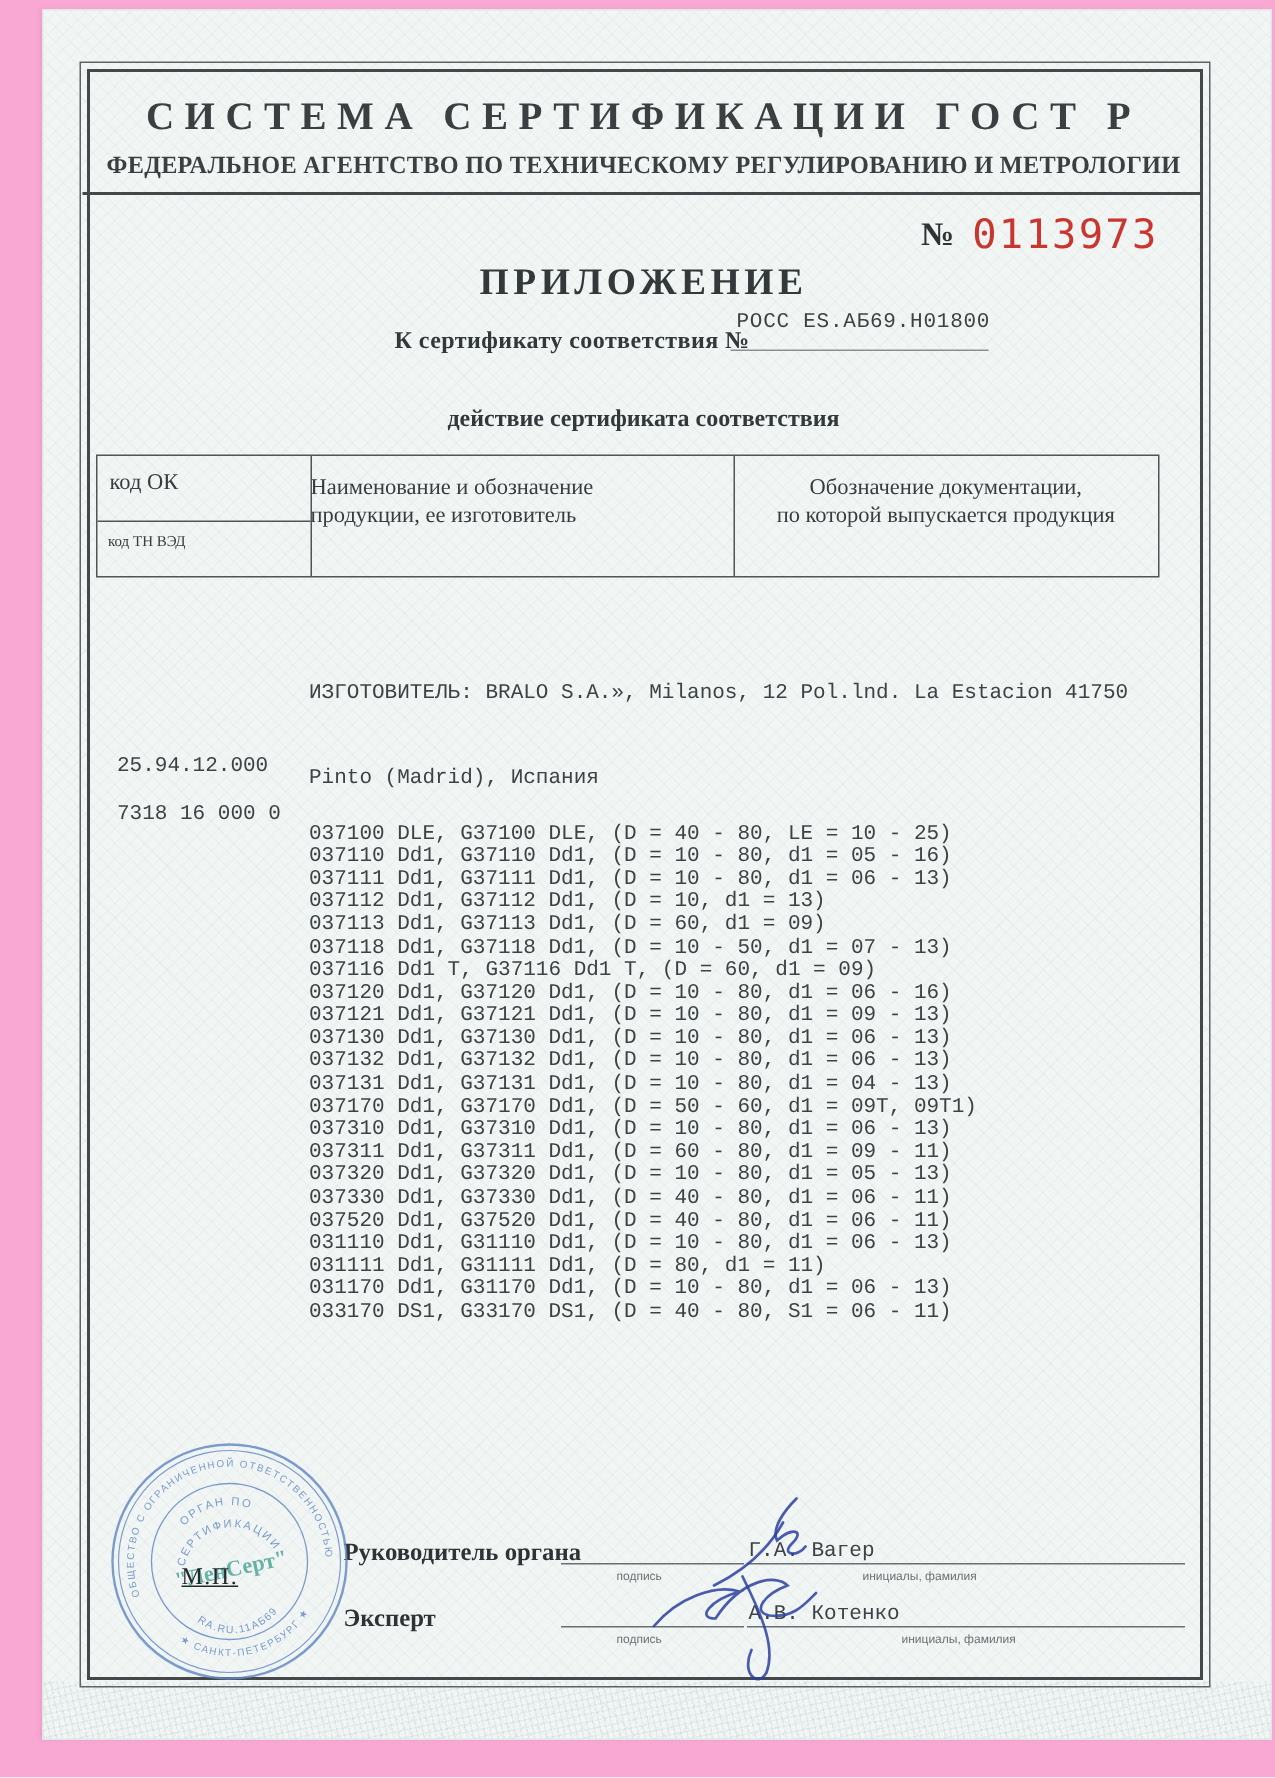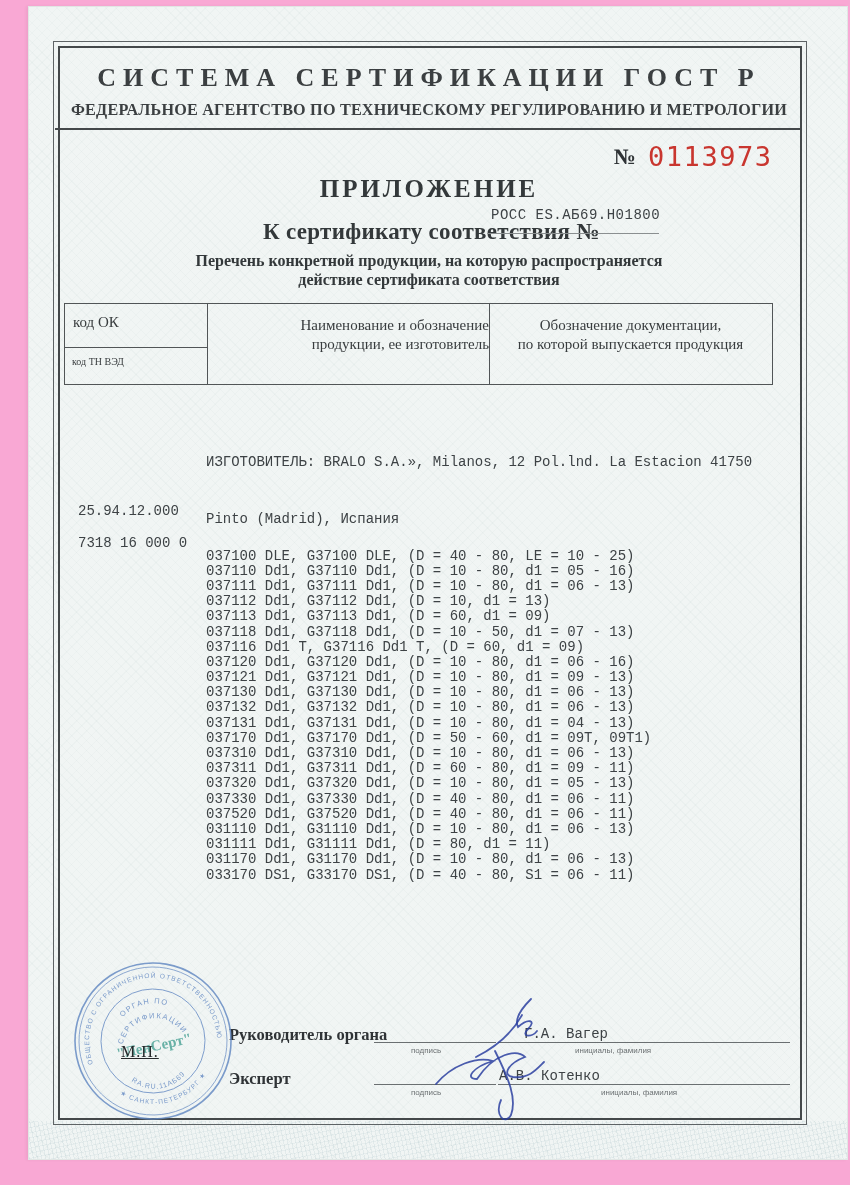"К сертификату соответствия №" .cert-label { font-size: 23px -> 16px }
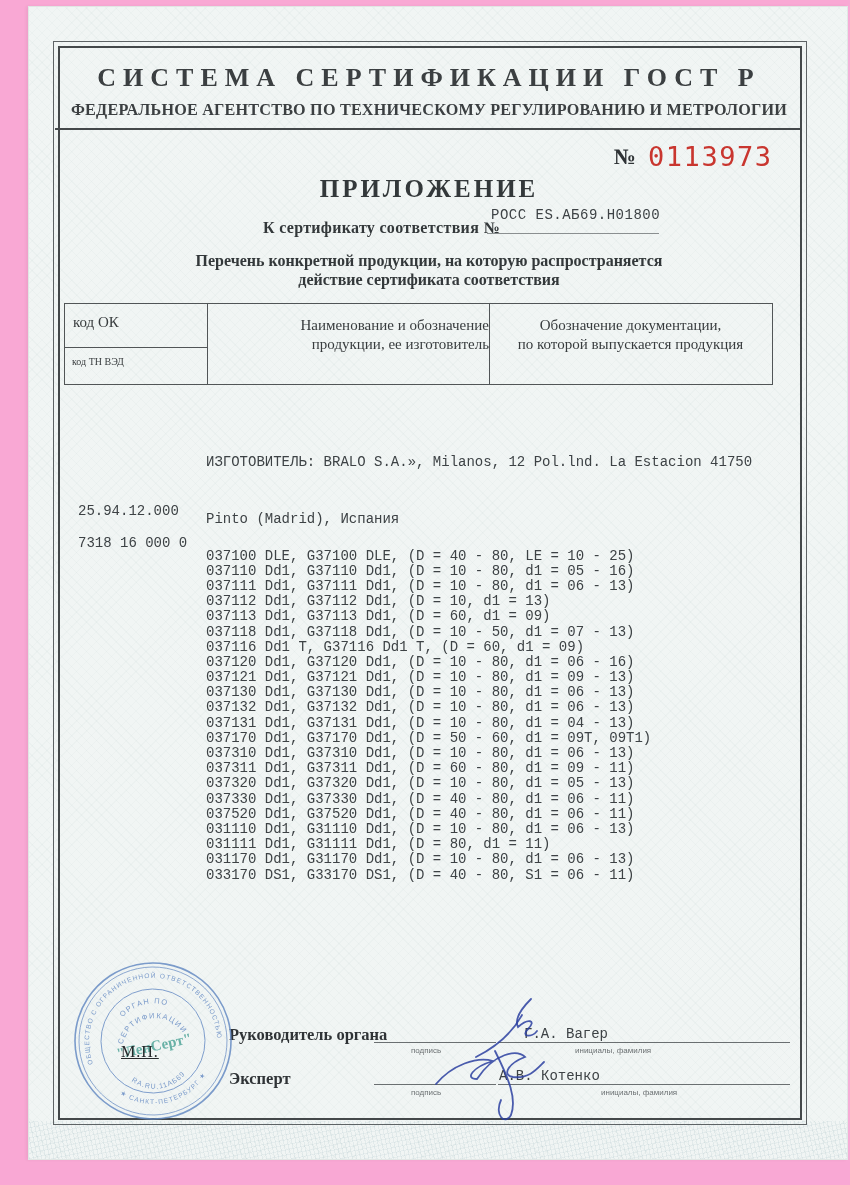"Перечень конкретной продукции, на" div.abs { html: <div>Перечень конкретной продукции, на которую распространяется</div> -> none }
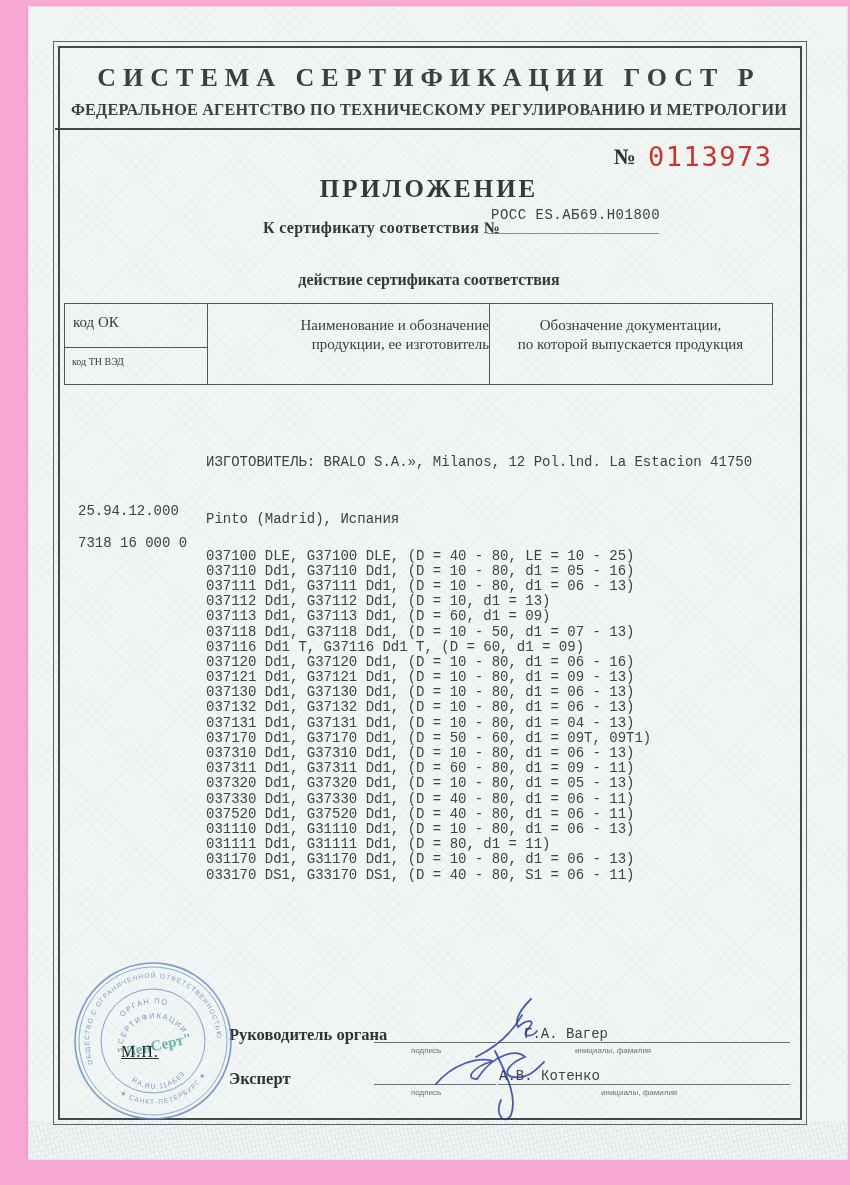"Наименование и обозначение" .th-c2 { text-align: right -> left }
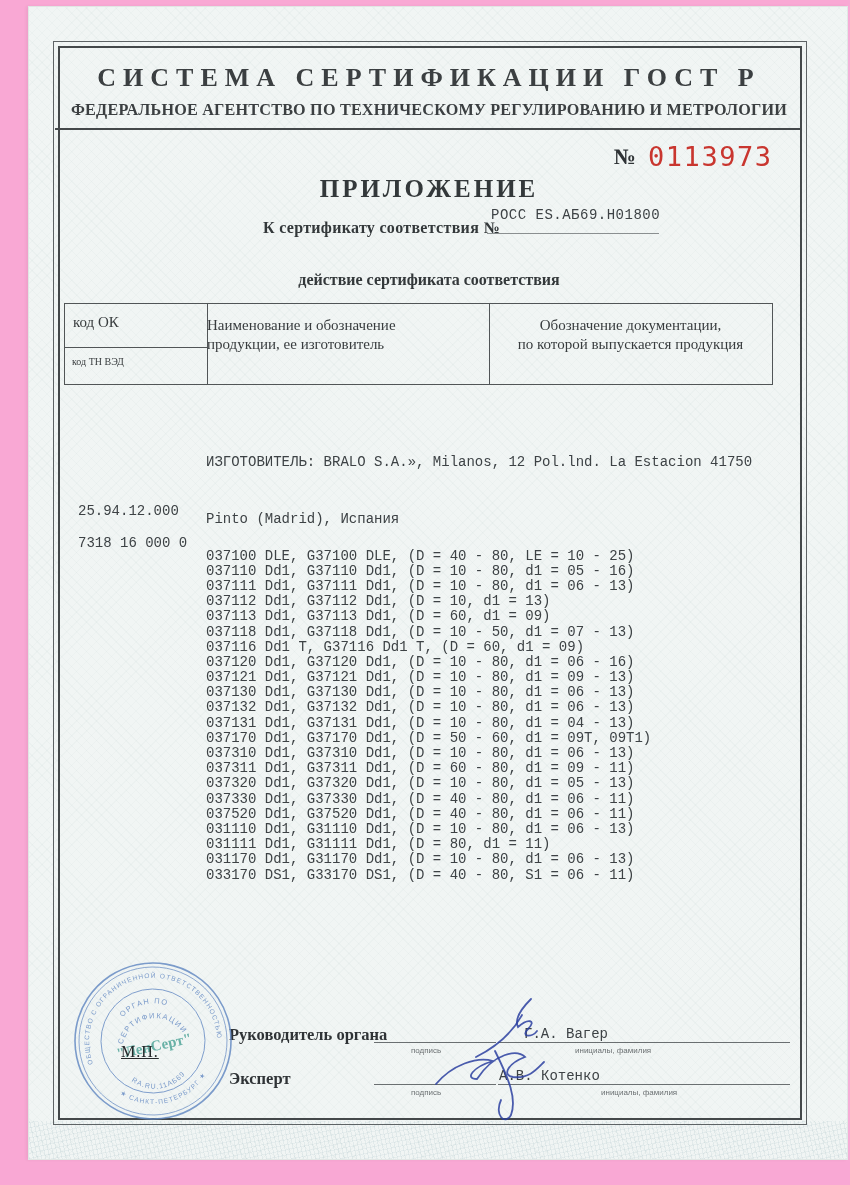"Г.А. Вагер" .sn-1 { left: 495px -> 470px }
